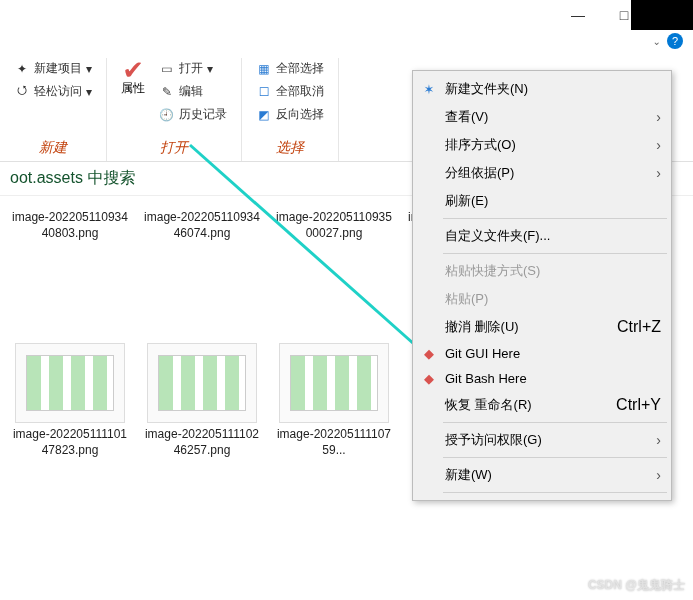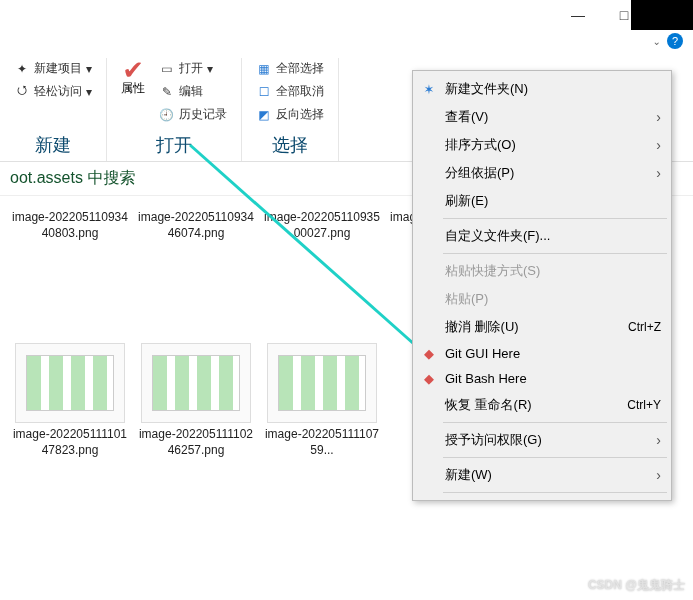"新建" .ribbon-group .label { color: #0c4a6e -> #c2410c; font-size: 18px -> 14px; font-style: none -> italic }
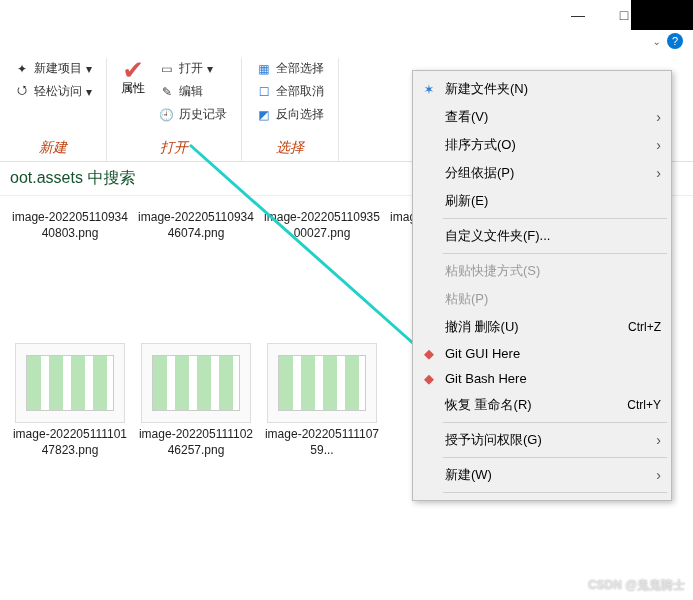"image-20220511093440803.png" .files { gap: 22px 6px -> 22px 12px }
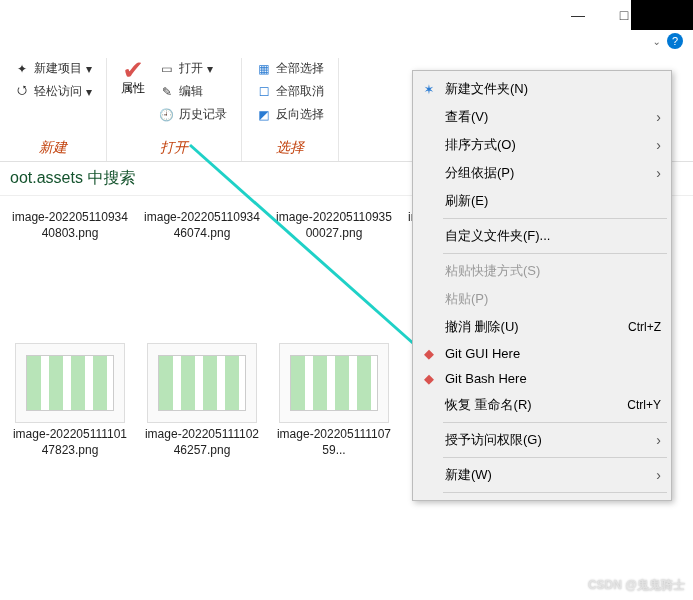"Ctrl+Z" .cm-item .shortcut { font-size: 12px -> 16px }
